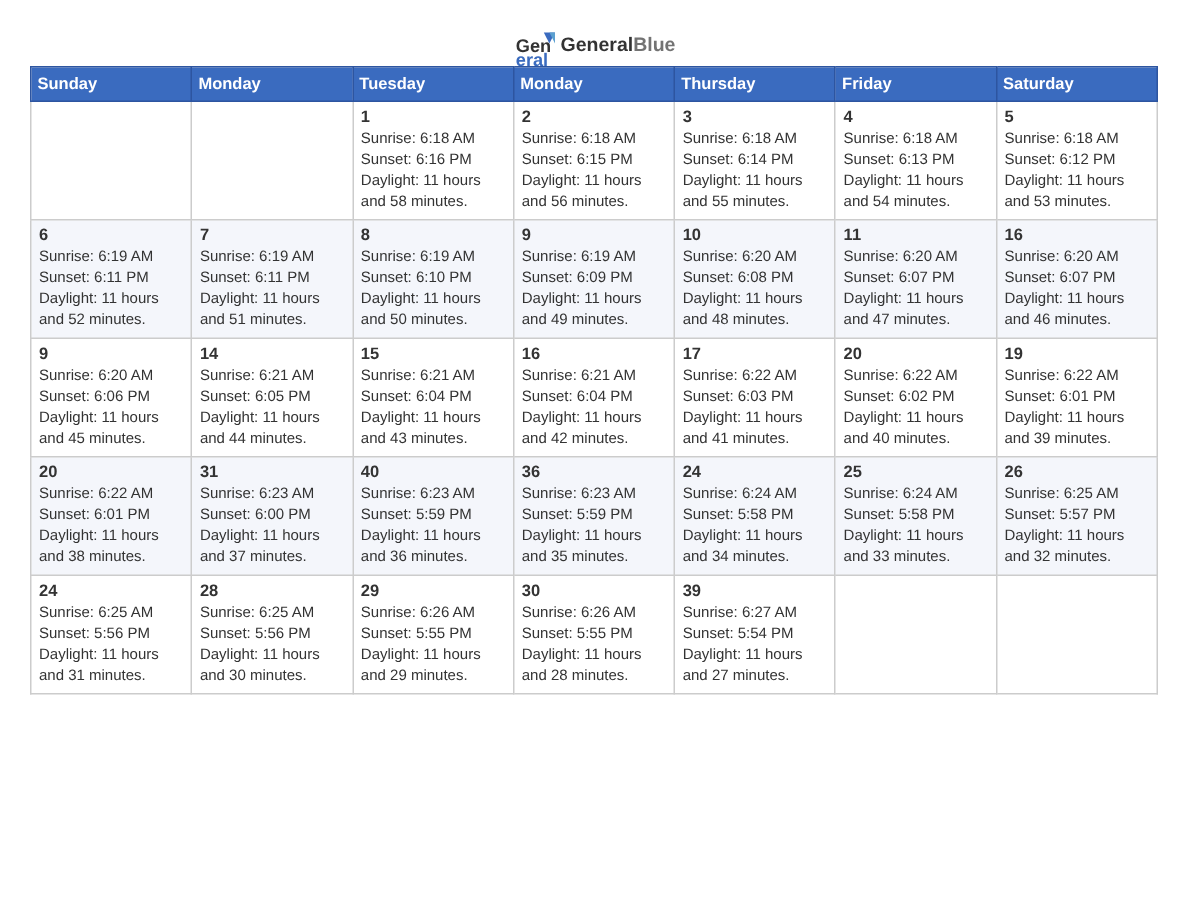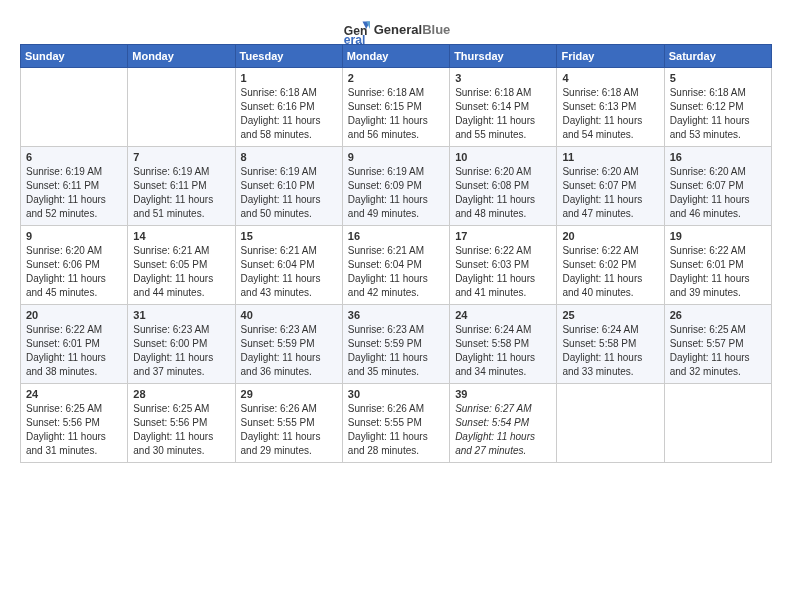"Sunrise: 6:27 AM" div.day-info { font-style: italic -> none }
